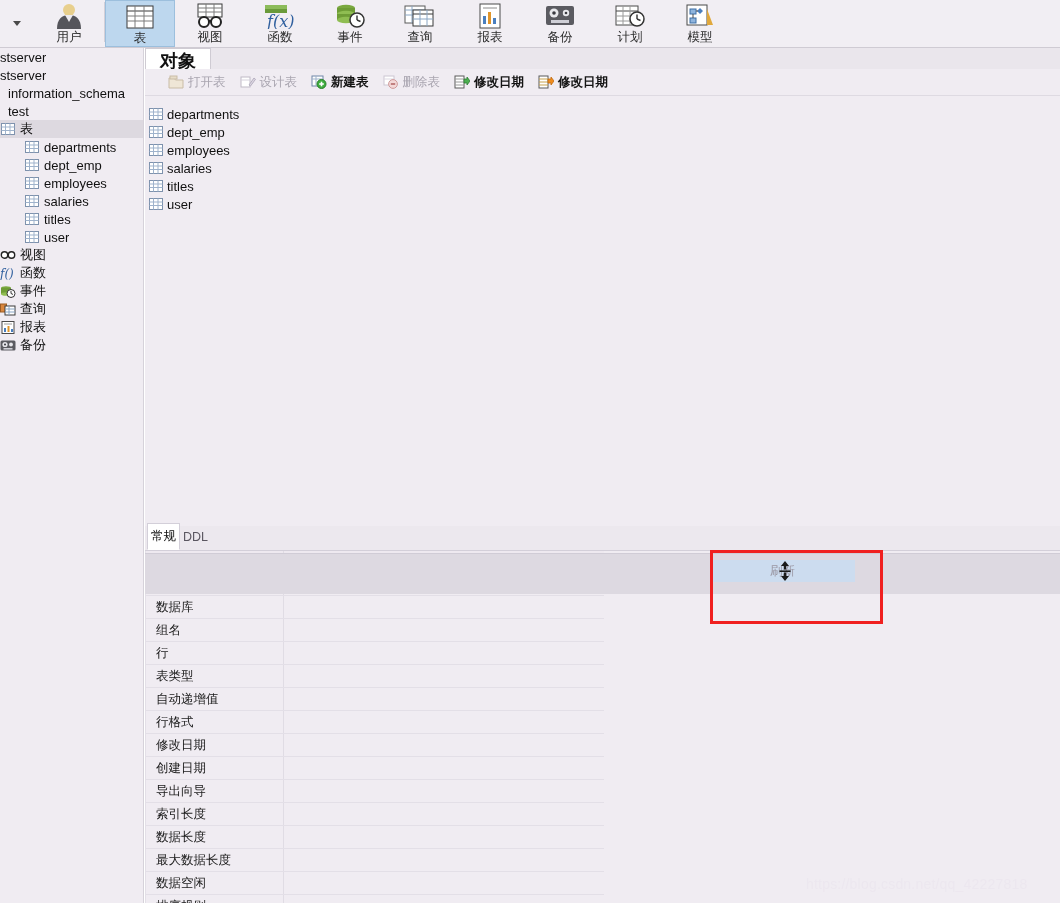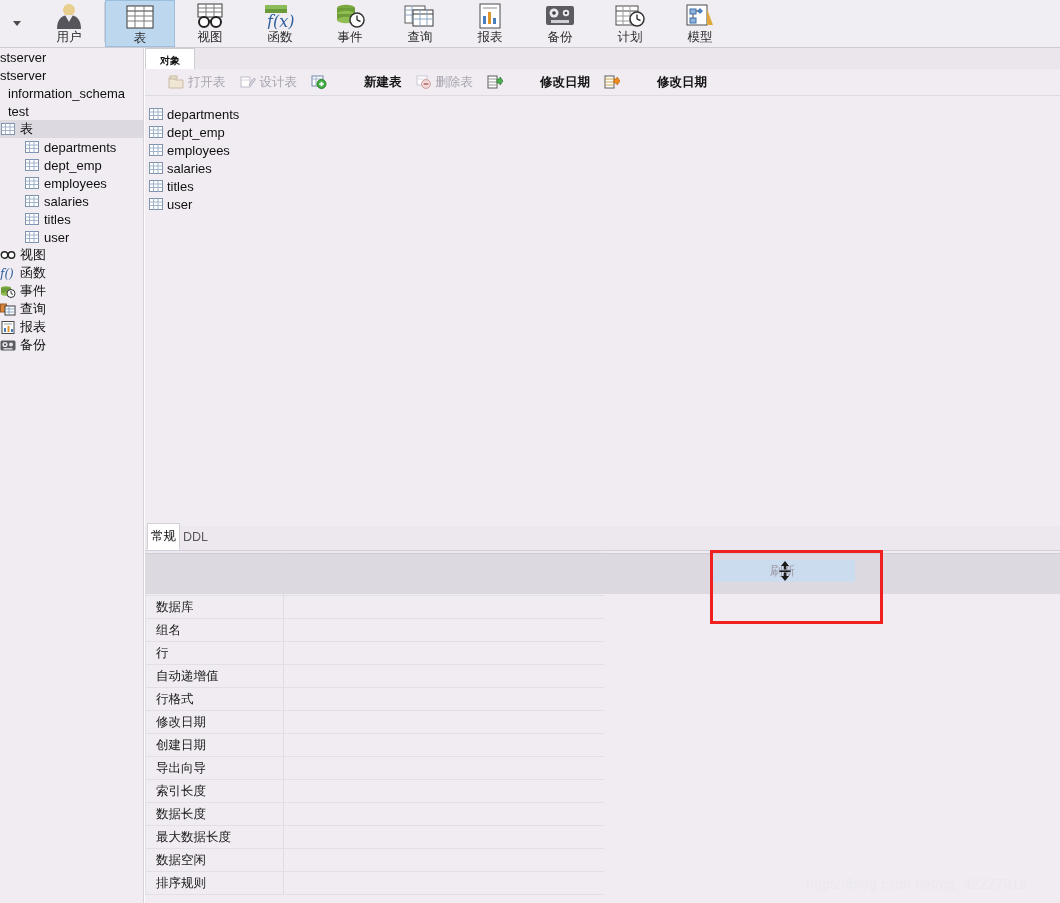"对象" .tab { font-size: 10px -> 18px }
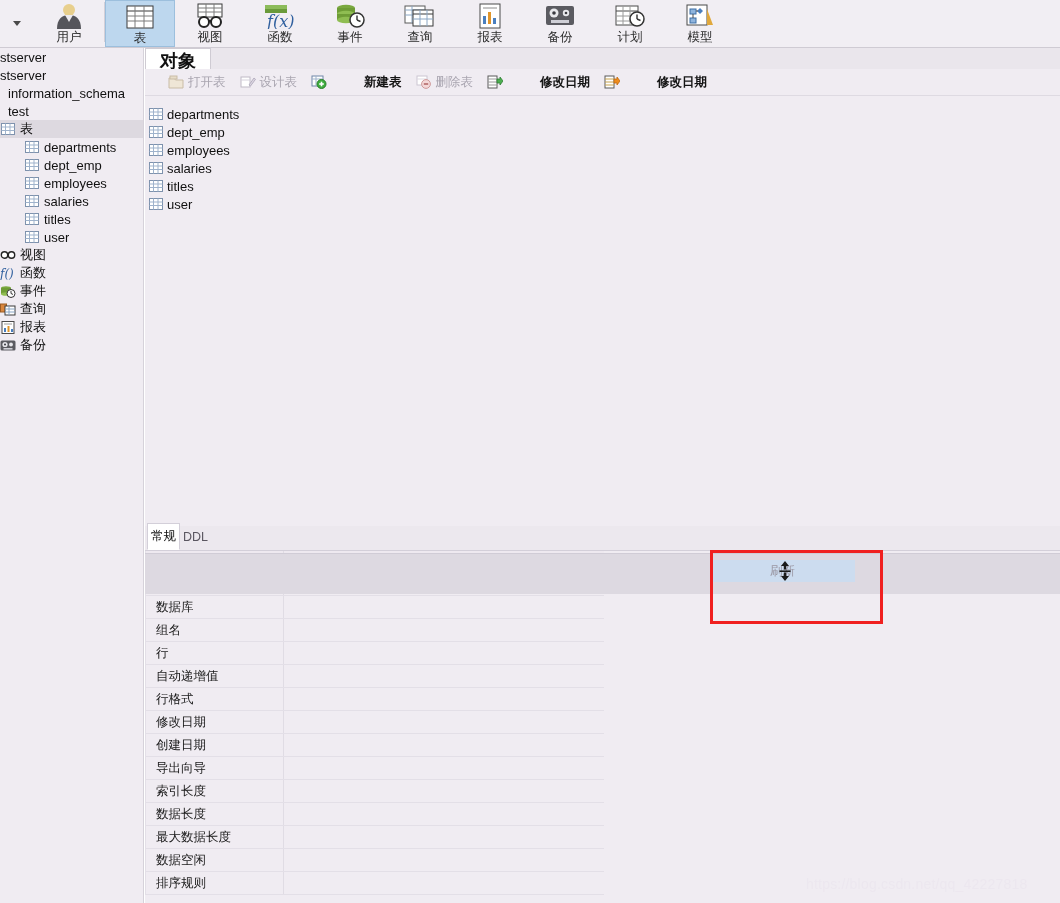"新建表" .act.enabled { gap: 33px -> none }
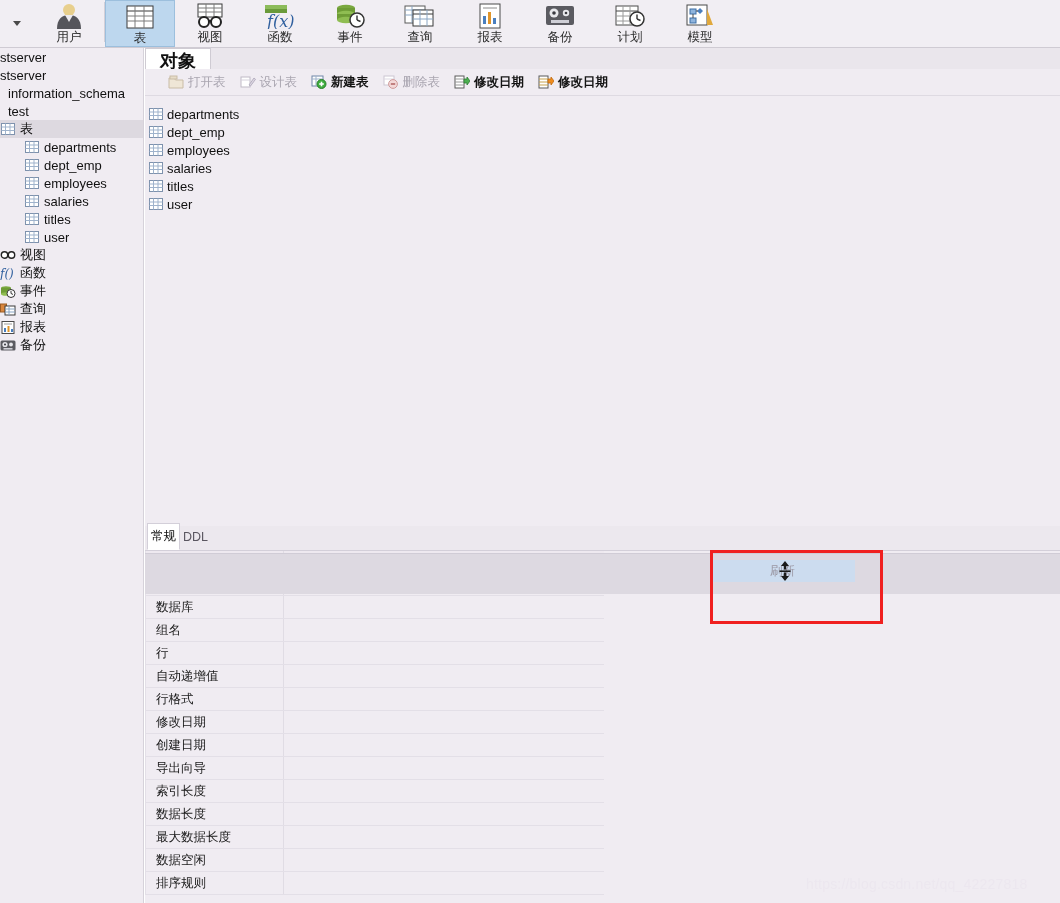"表类型" div.grid-row { html: none -> <div> <div>表类型</div> <div></div> </div> }
